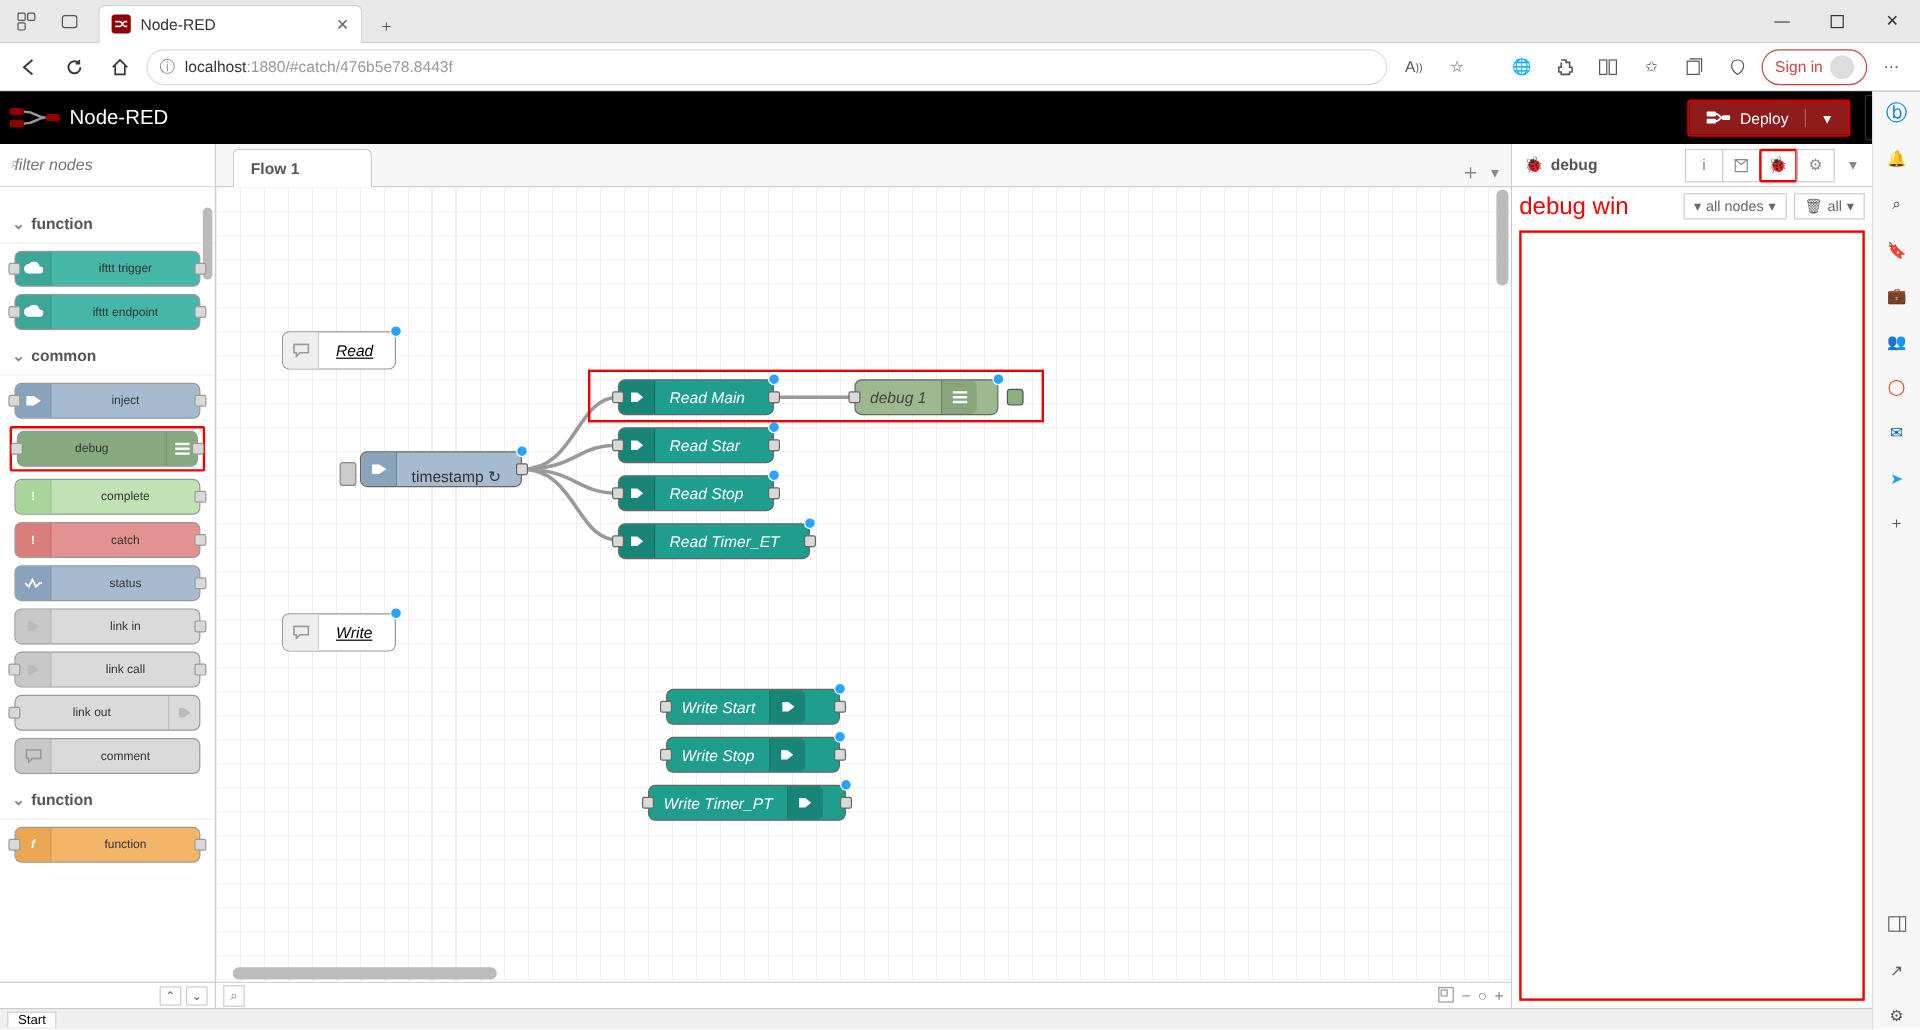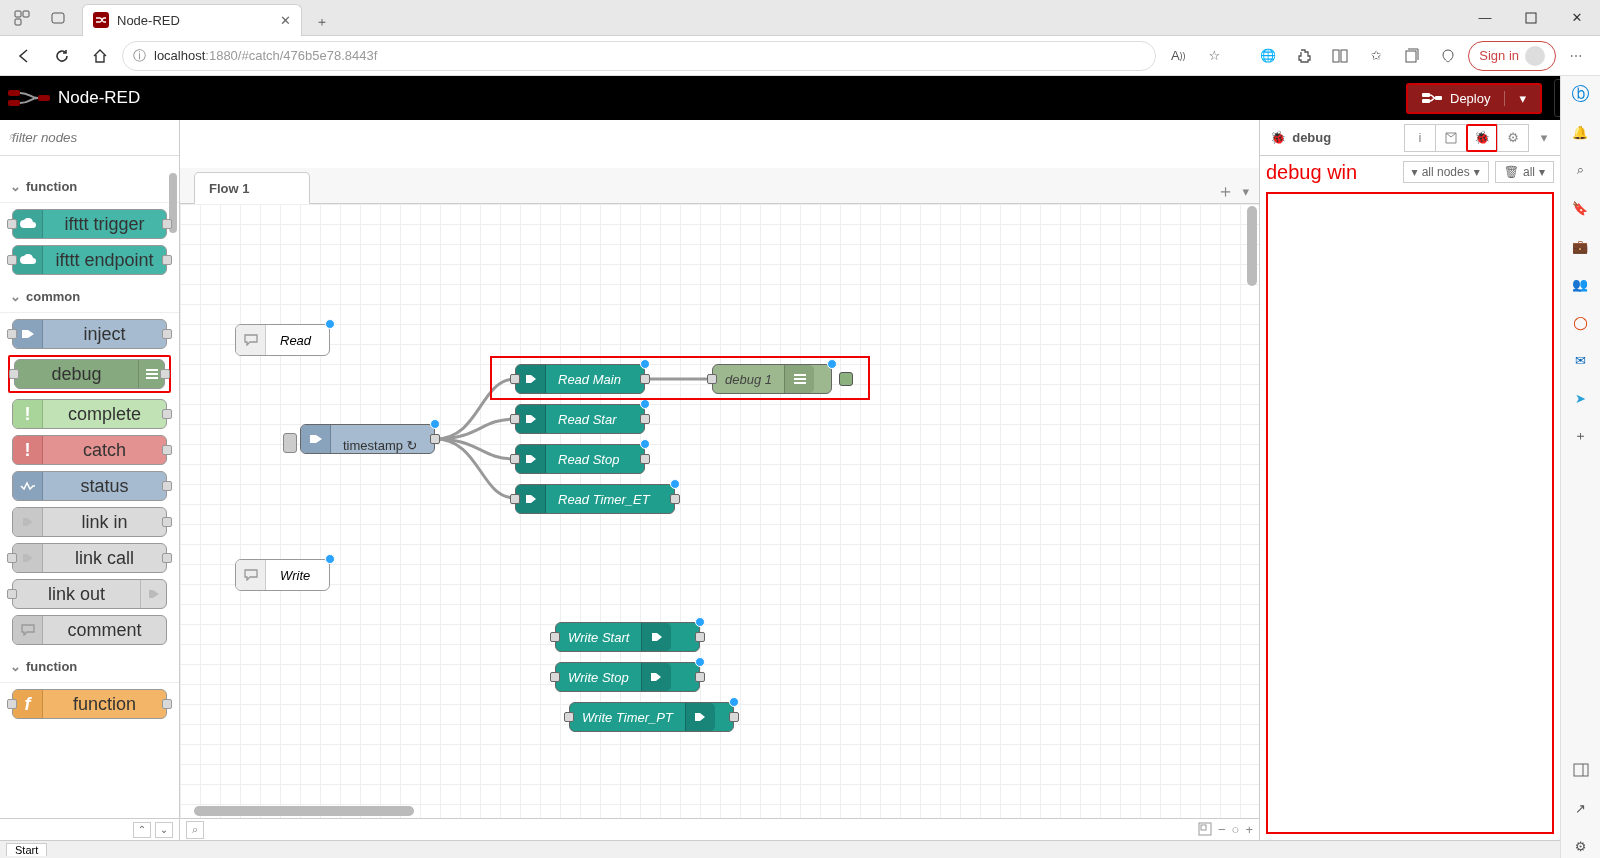"Flow 1" .ws-tabs { margin-top: 48px -> none }
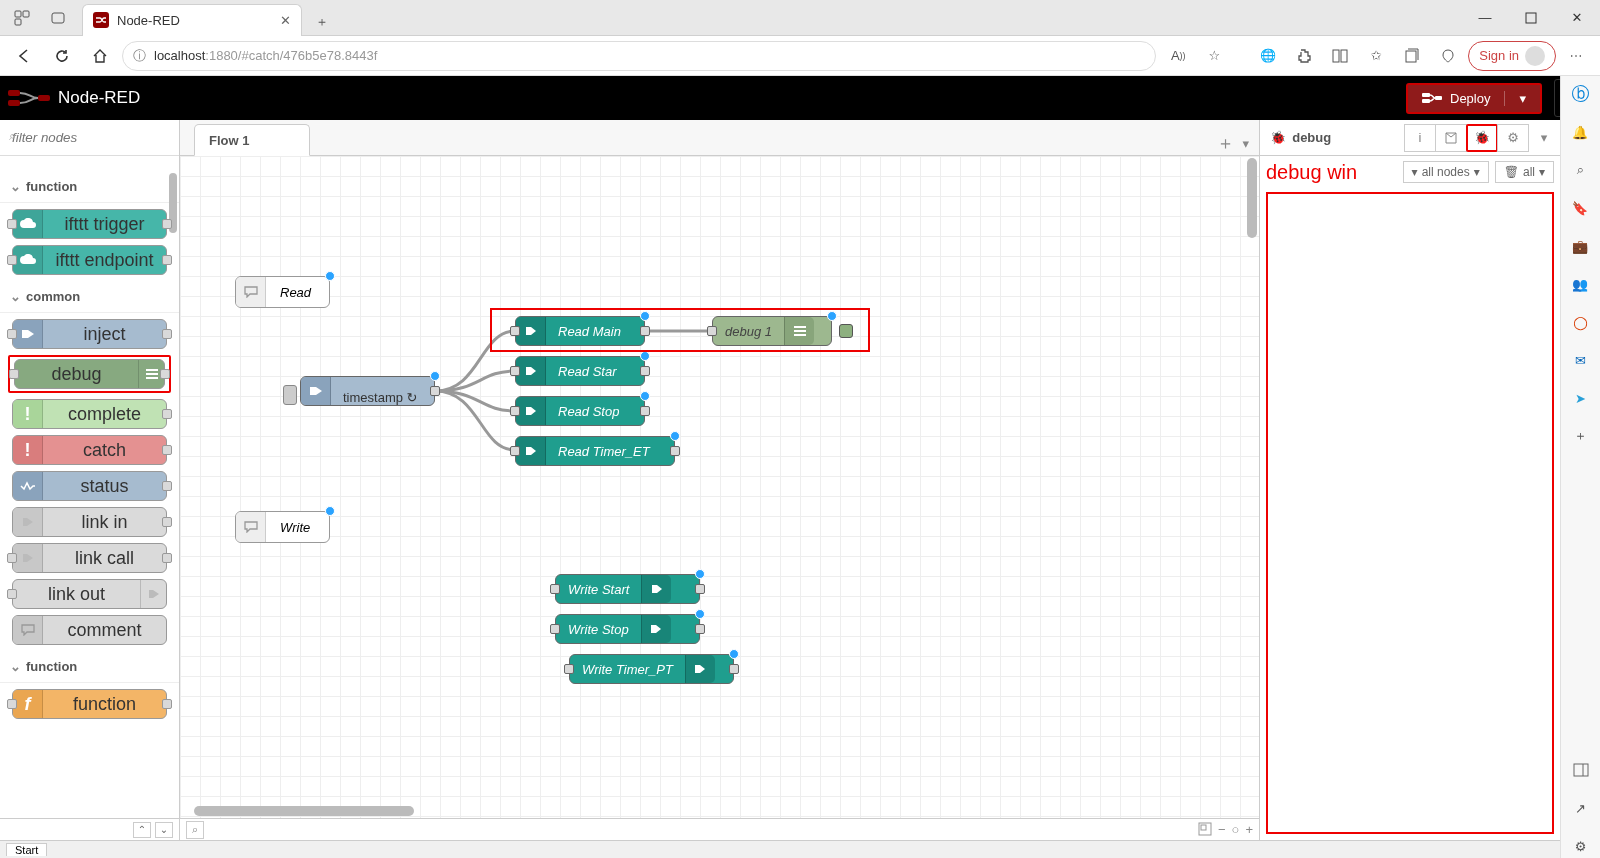"ifttt trigger" .pnode { font-size: 18px -> 10px }
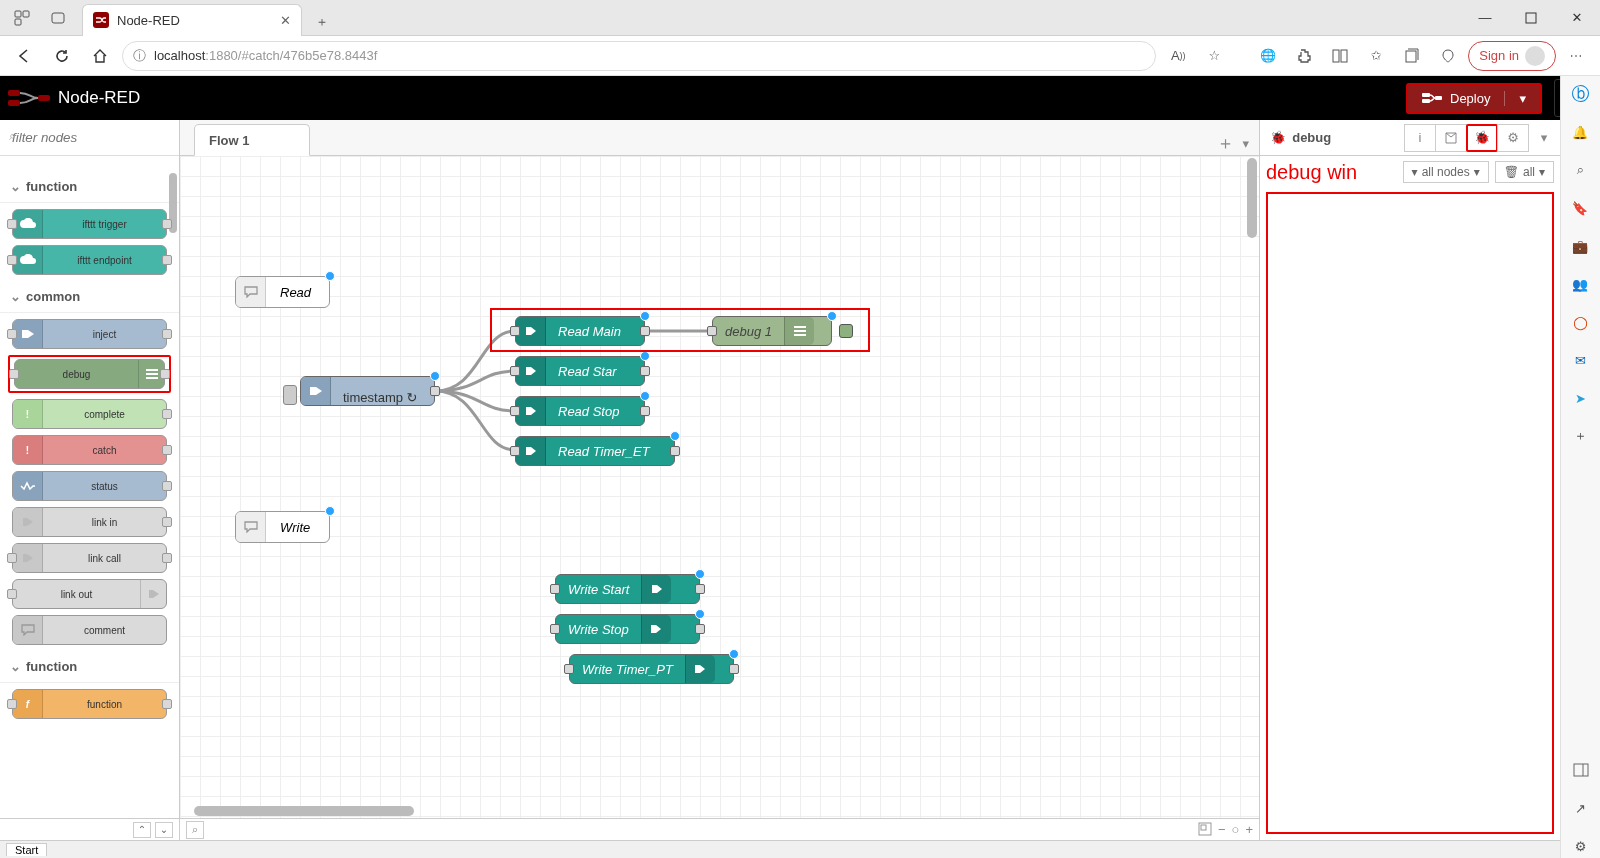"Read" .comment-node .clabel { text-decoration: none -> underline }
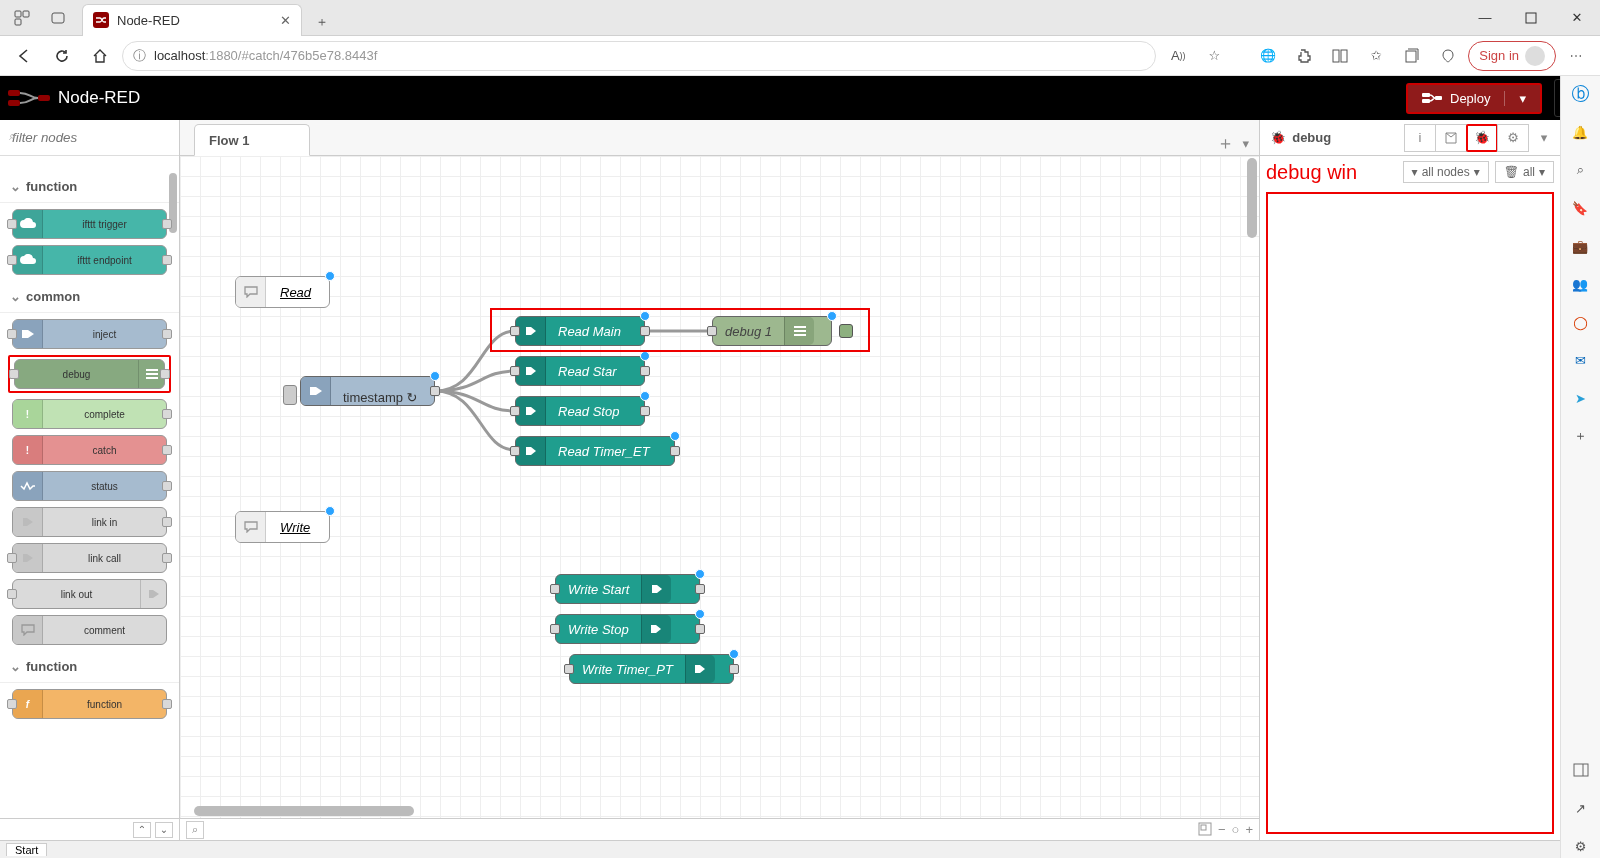"Write Timer_PT" div.cnode { left: 389px -> 360px }
